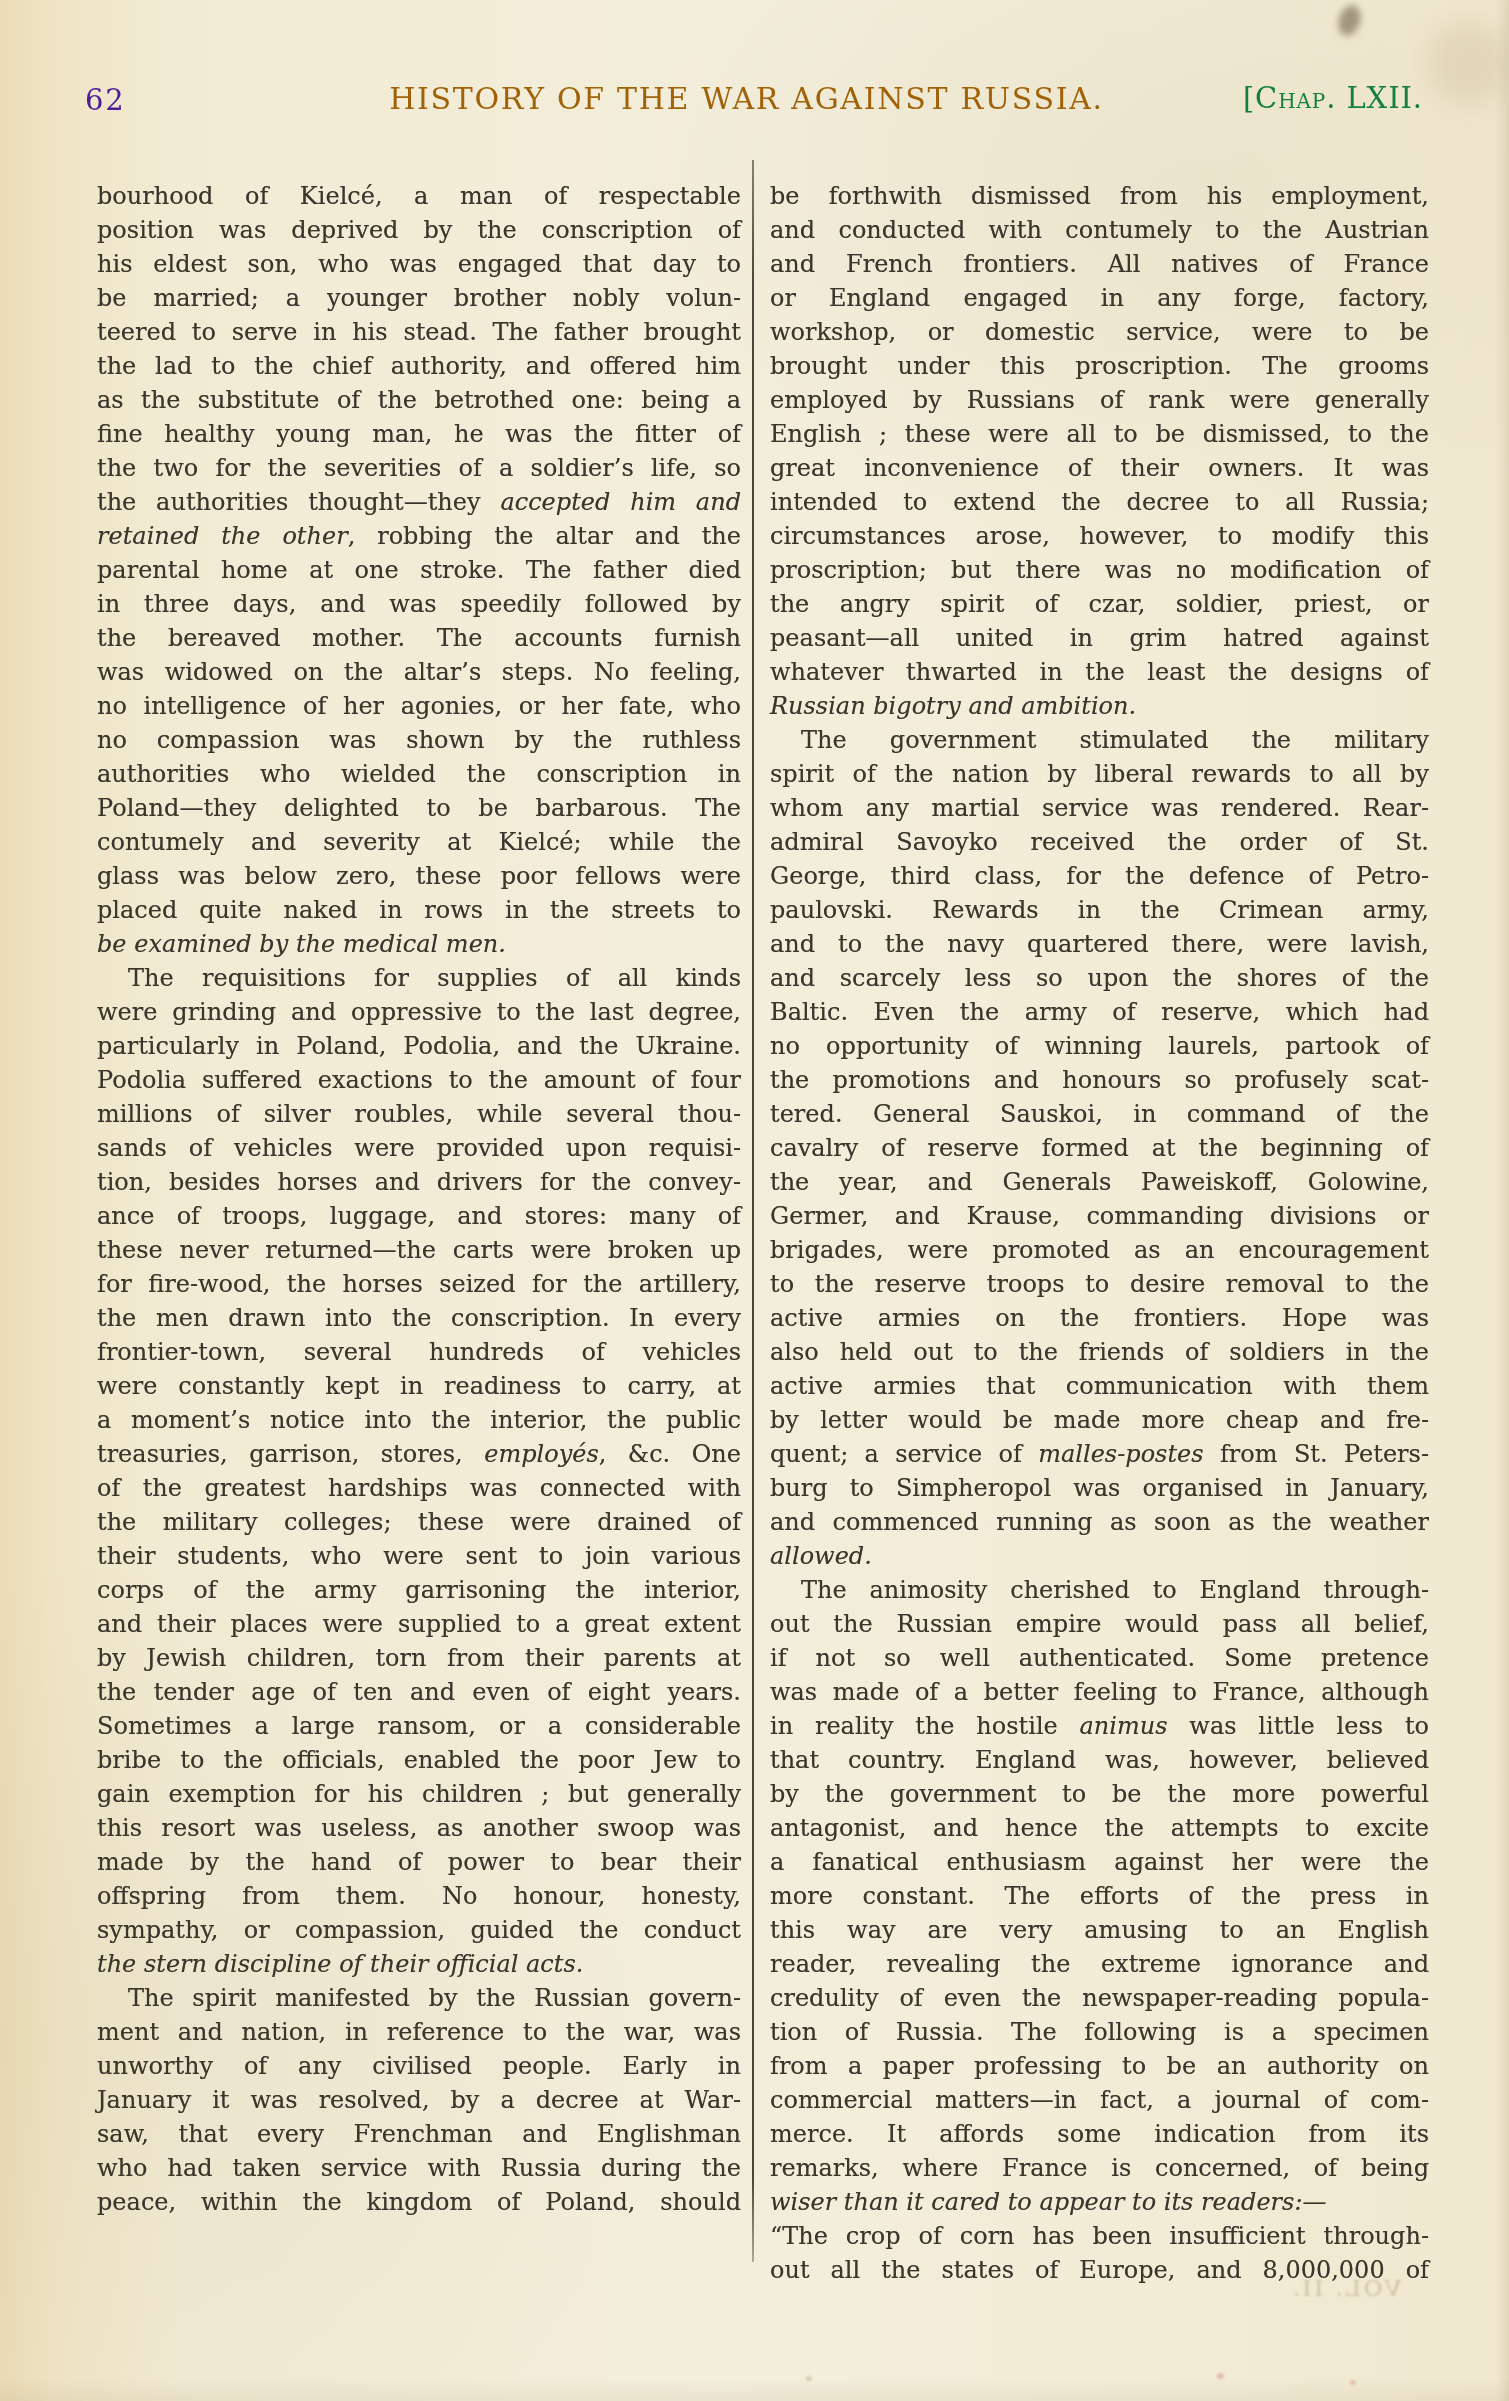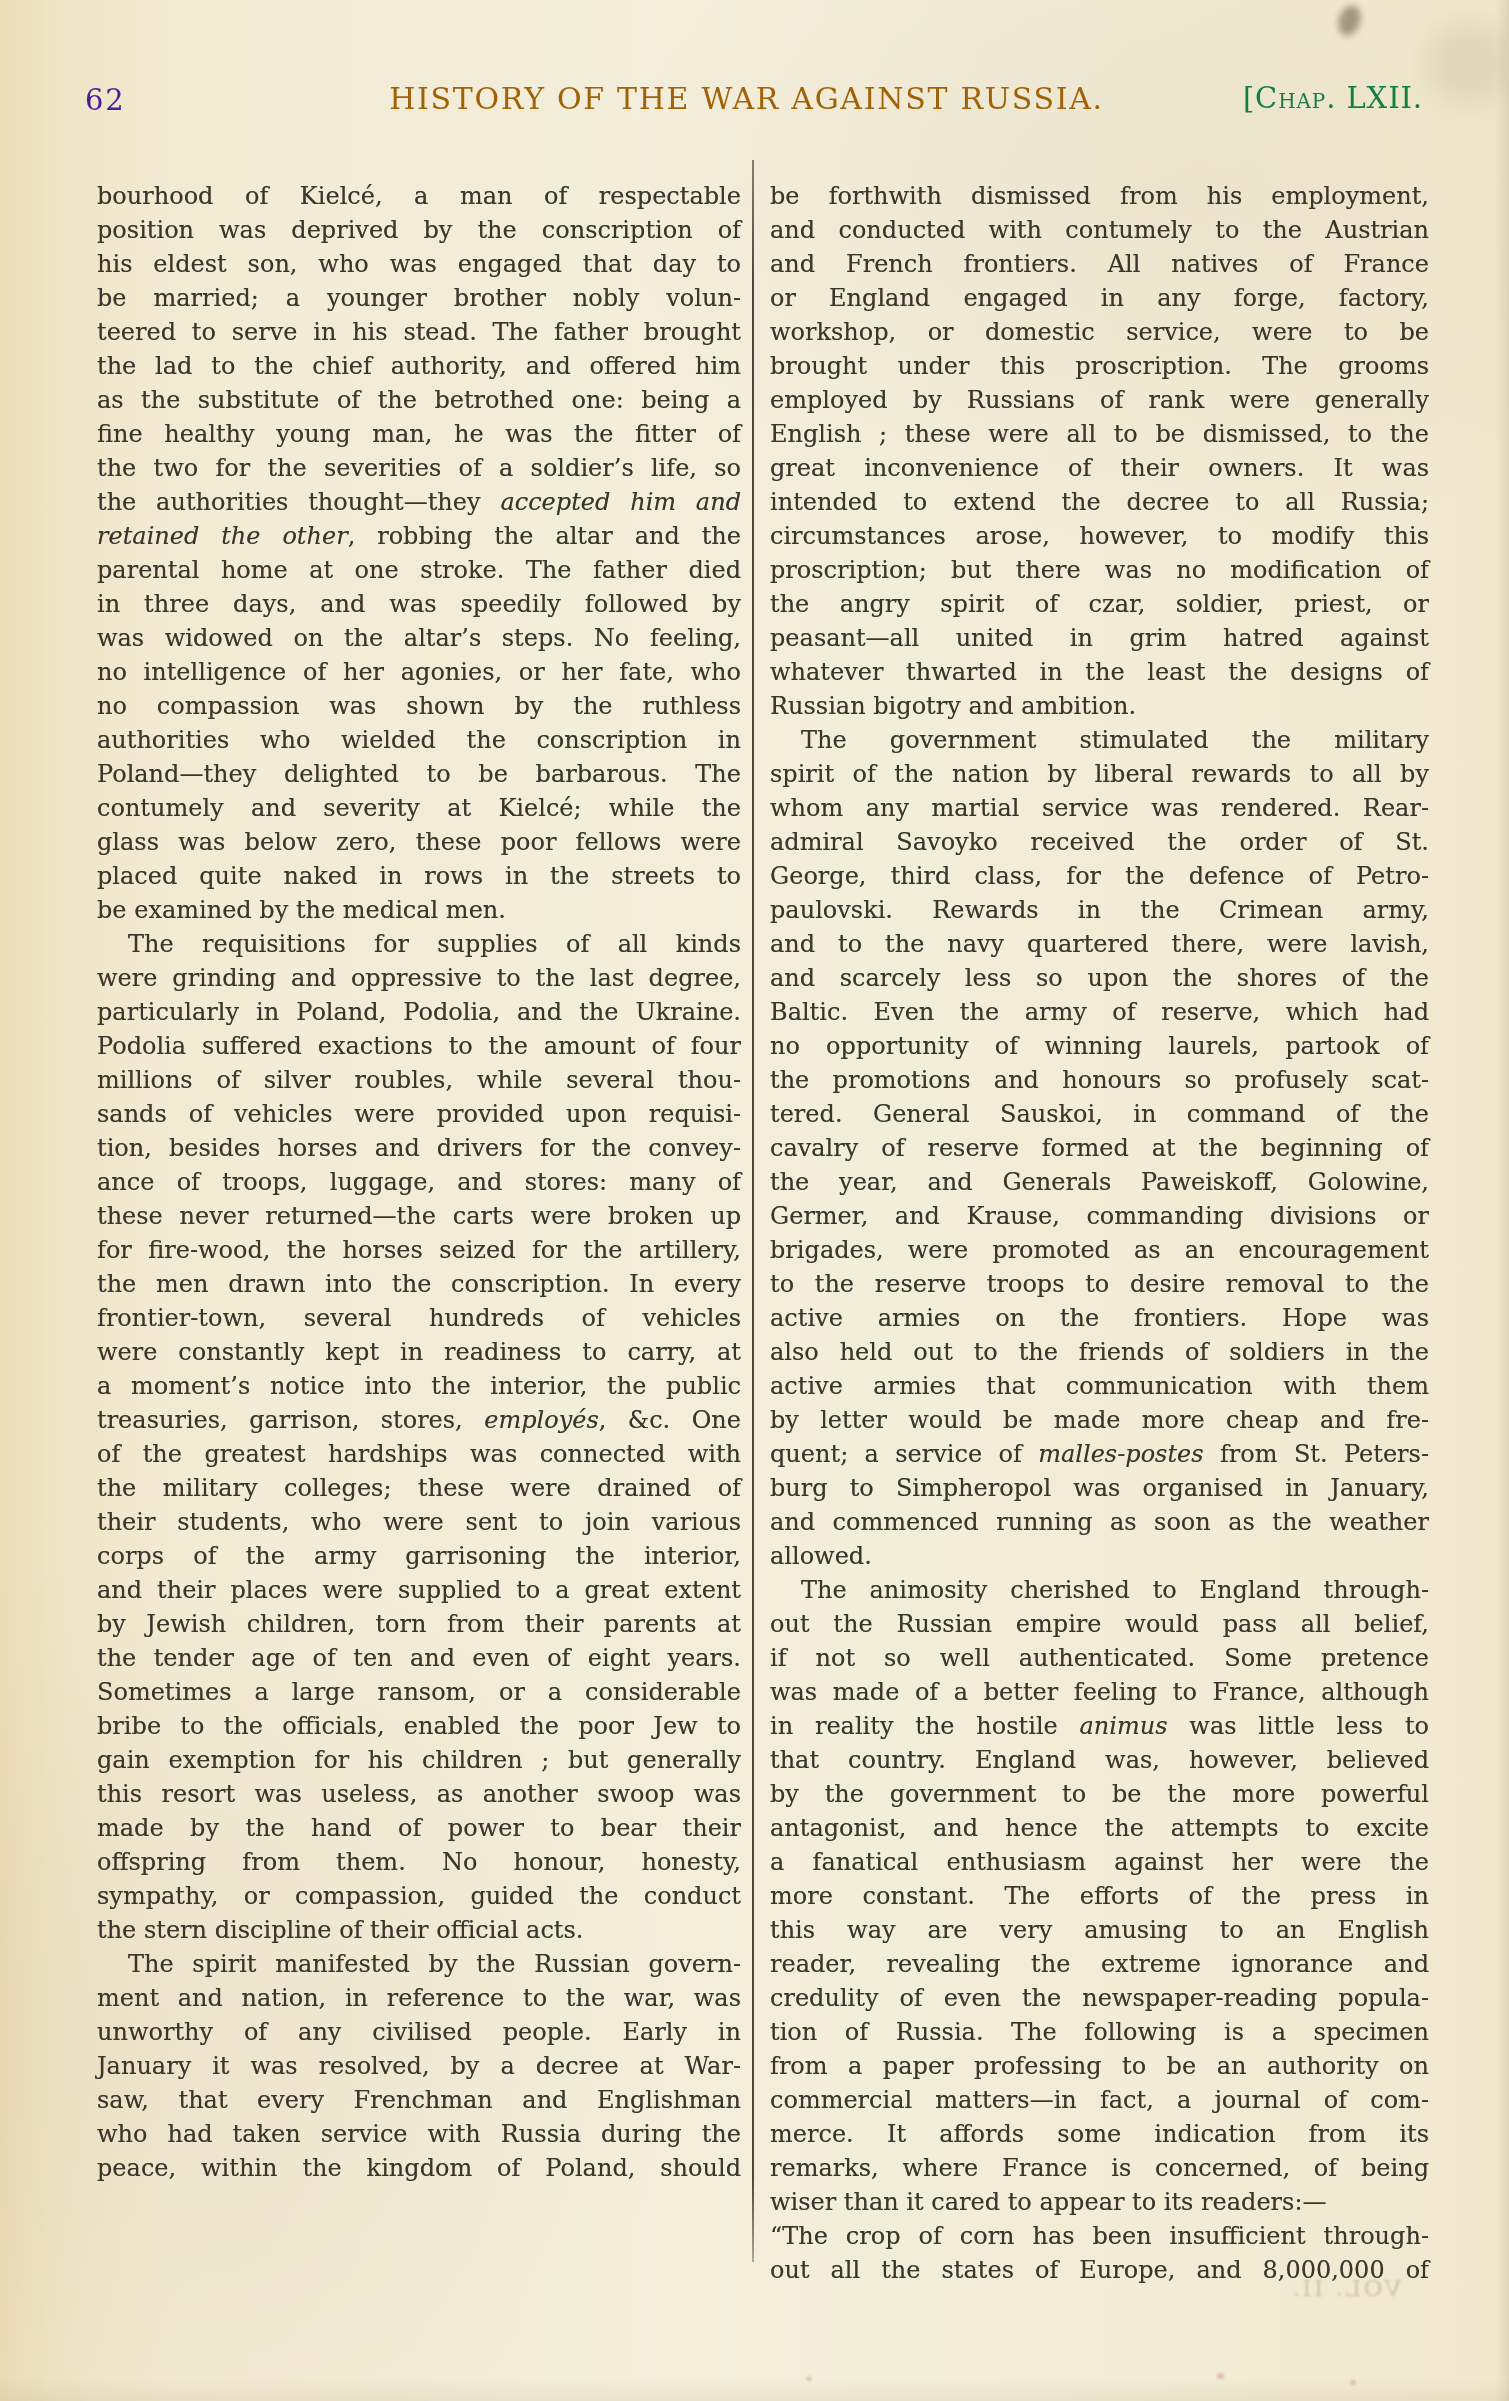"the bereaved mother. The accounts" div.line { html: none -> <div>the bereaved mother. The accounts furnish</div> }
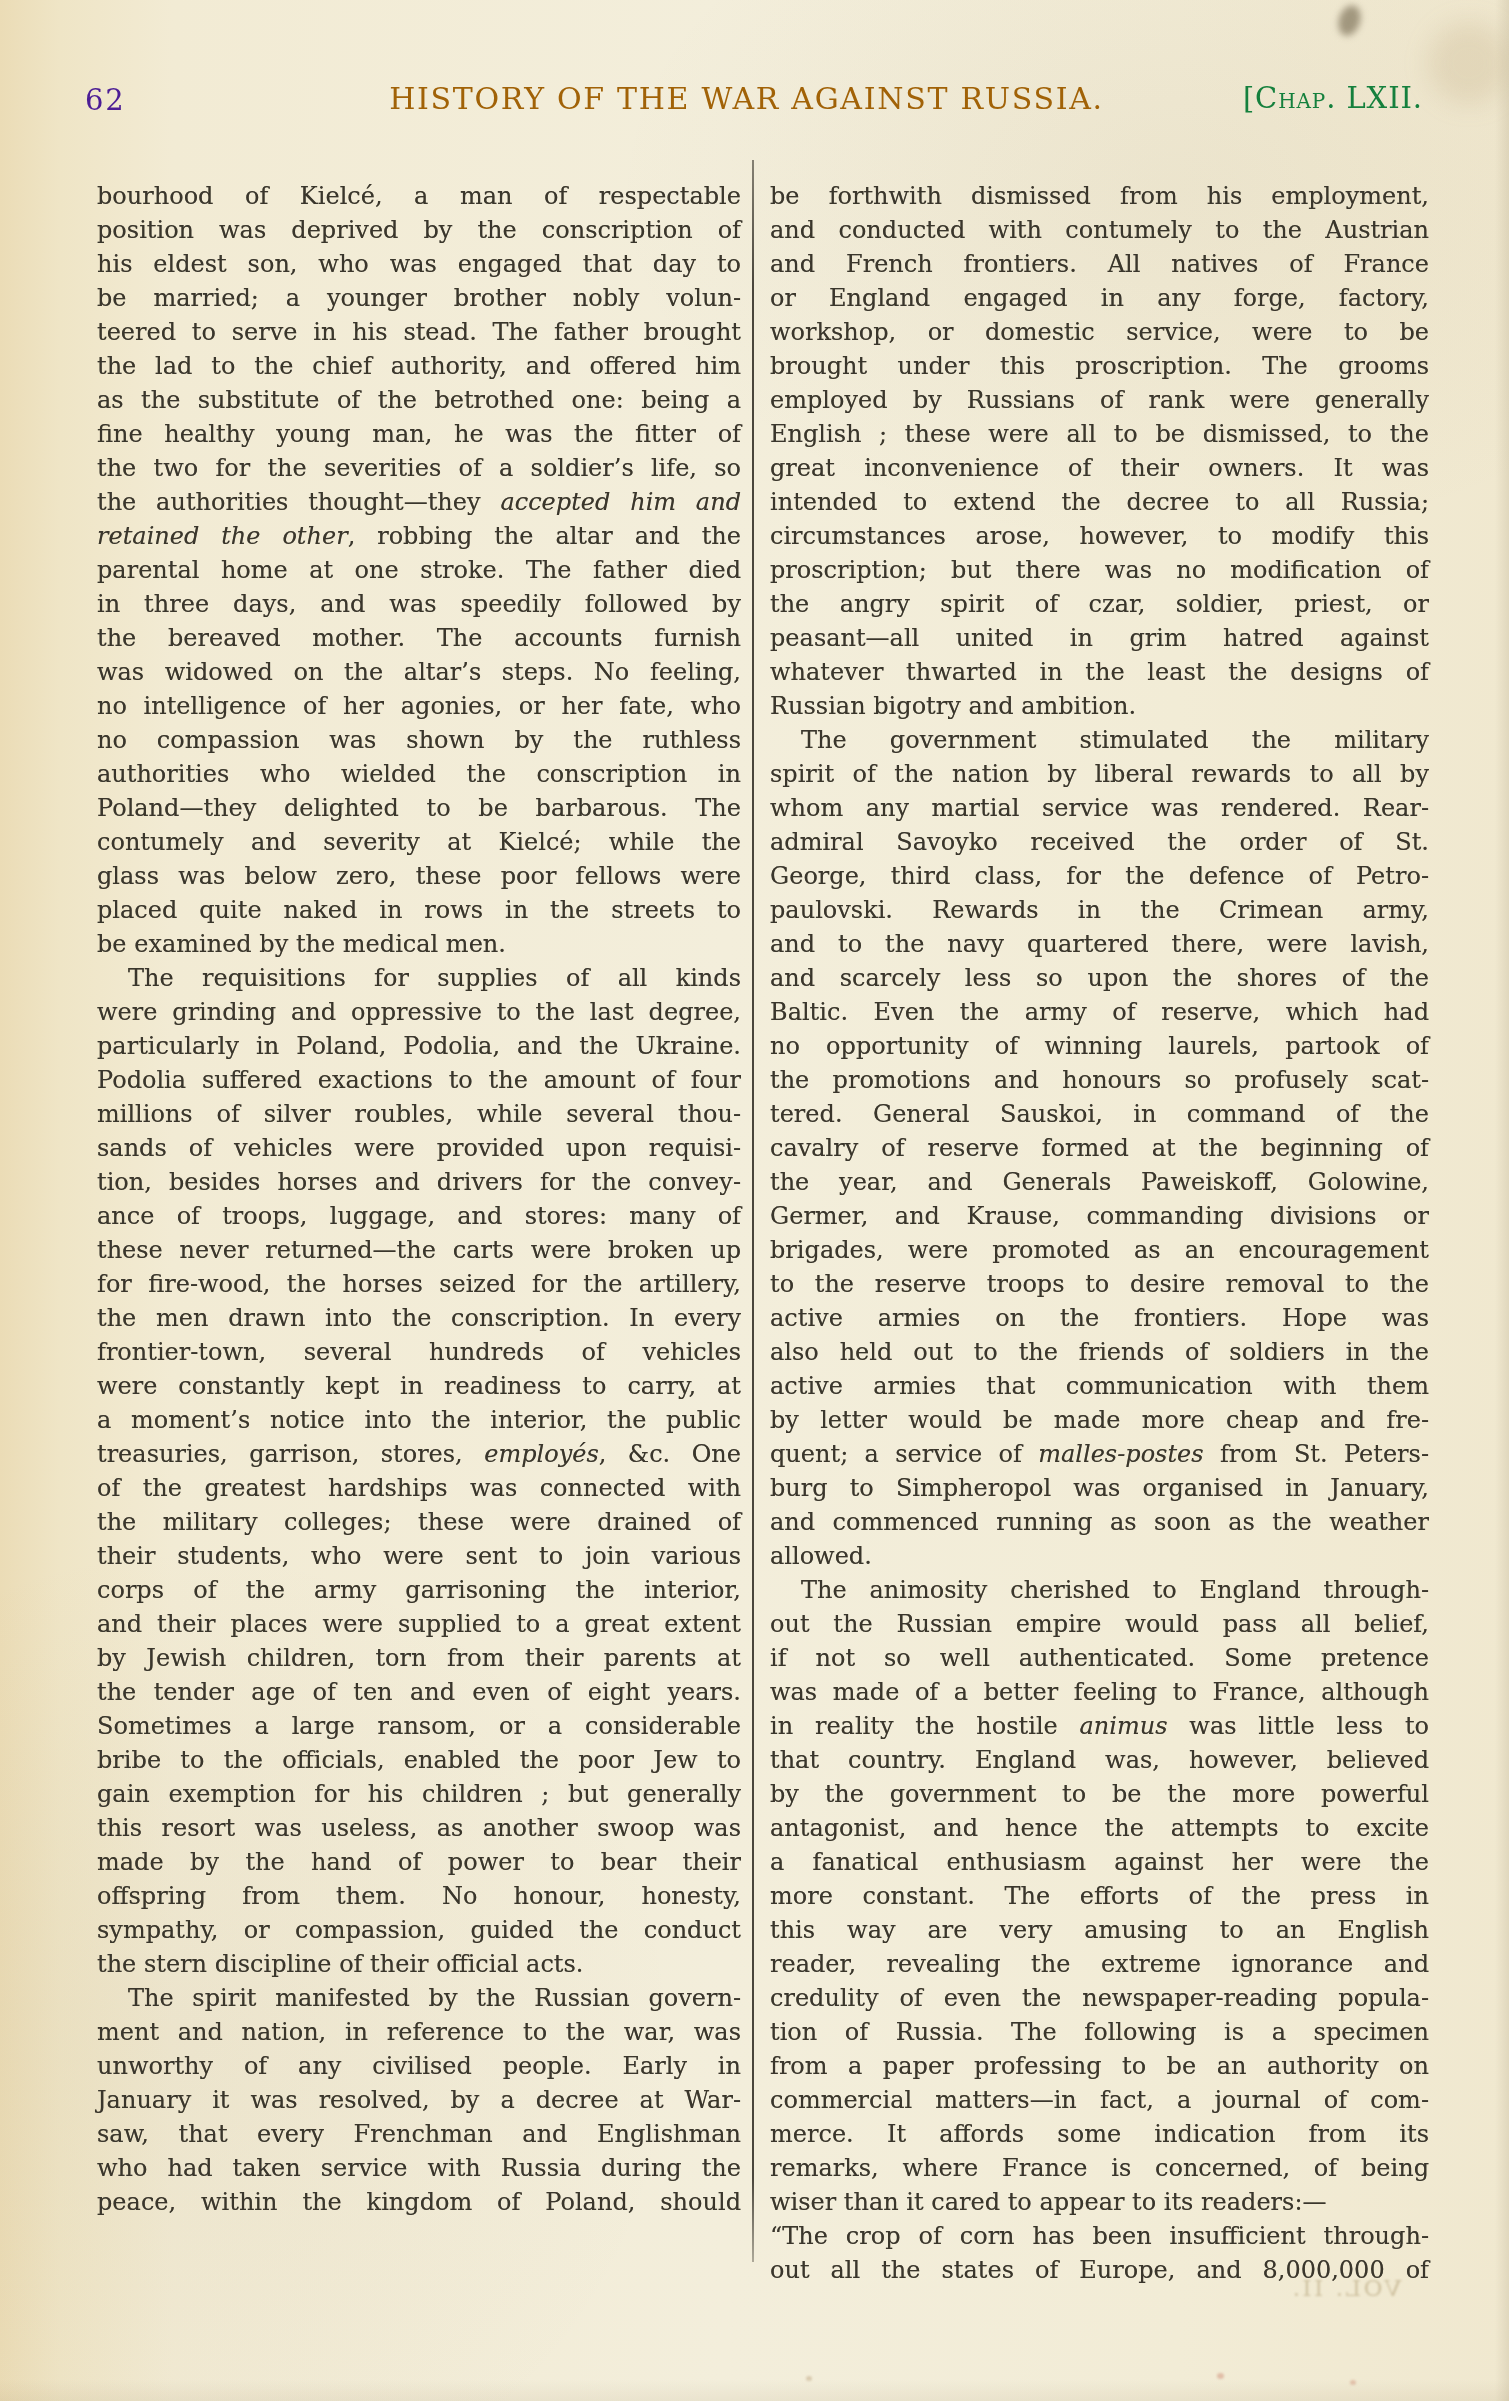"Russian bigotry and ambition." .line.end { font-style: none -> italic }
